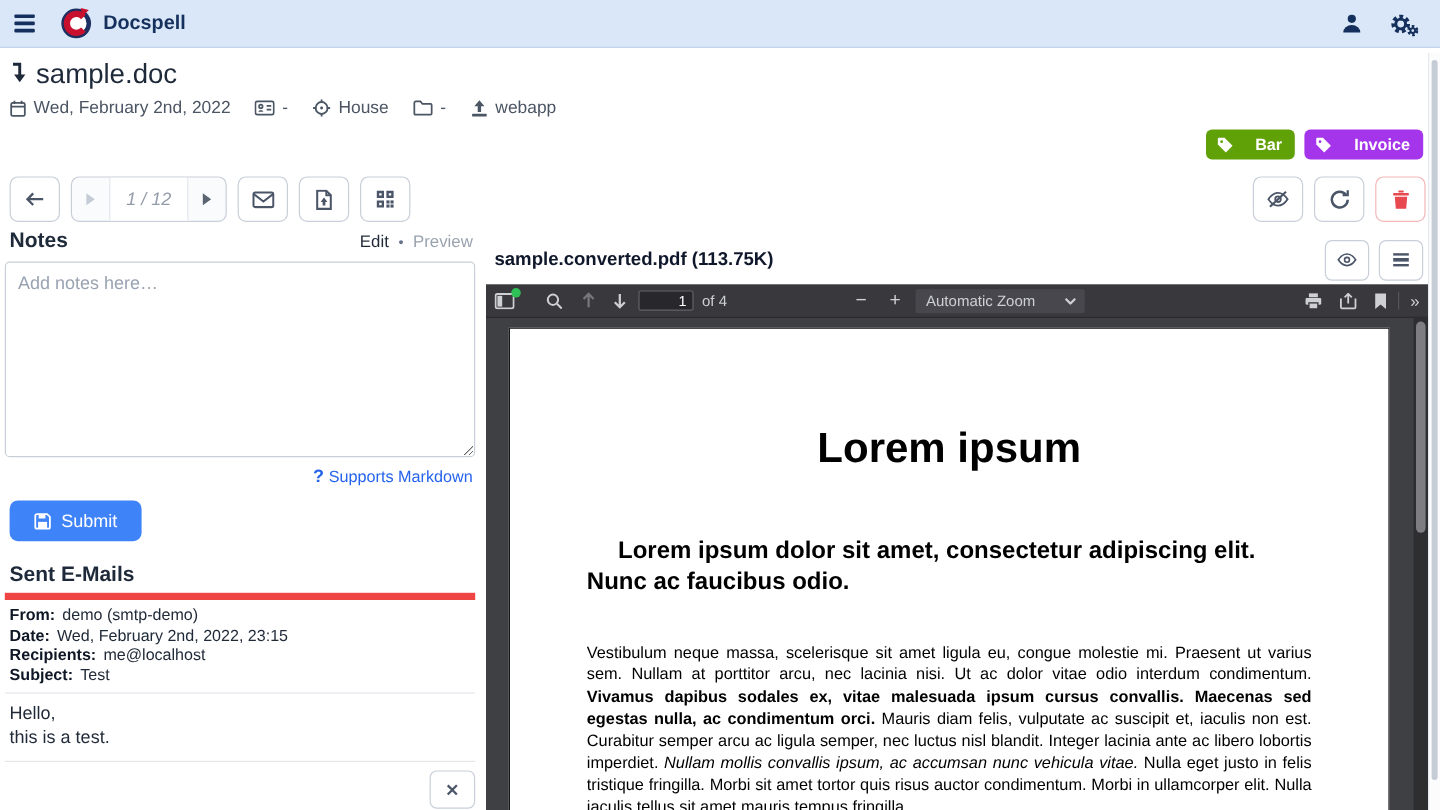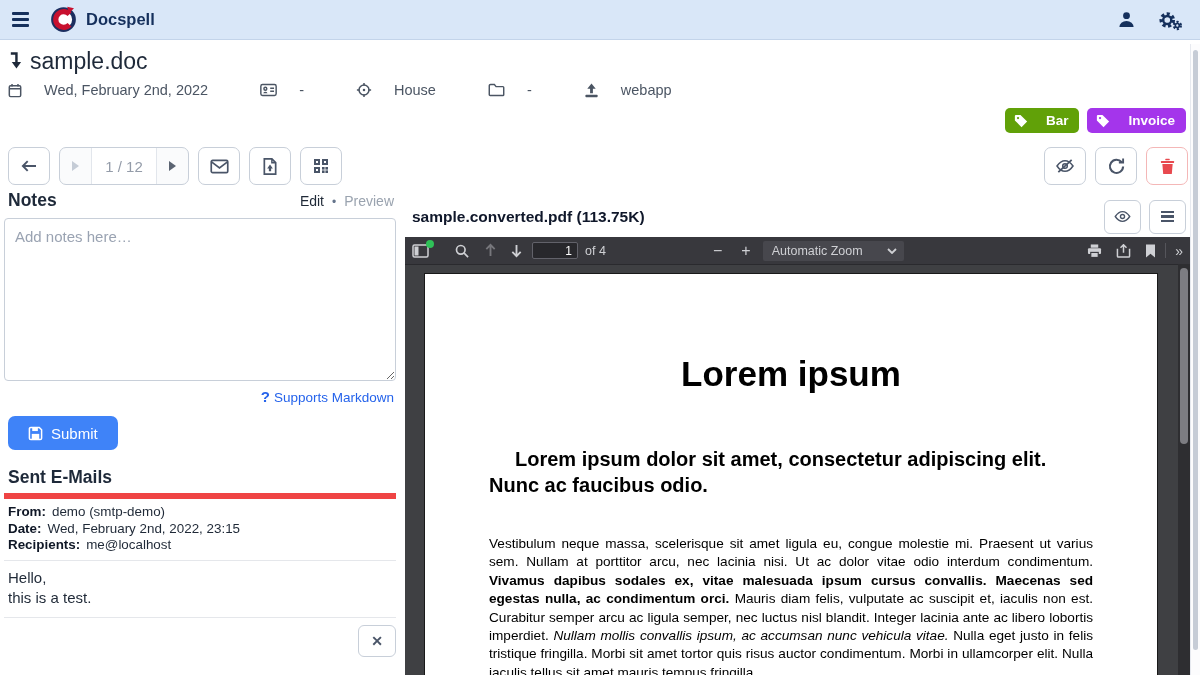"Wed, February 2nd, 2022" .meta-row { gap: 22px -> 6px }
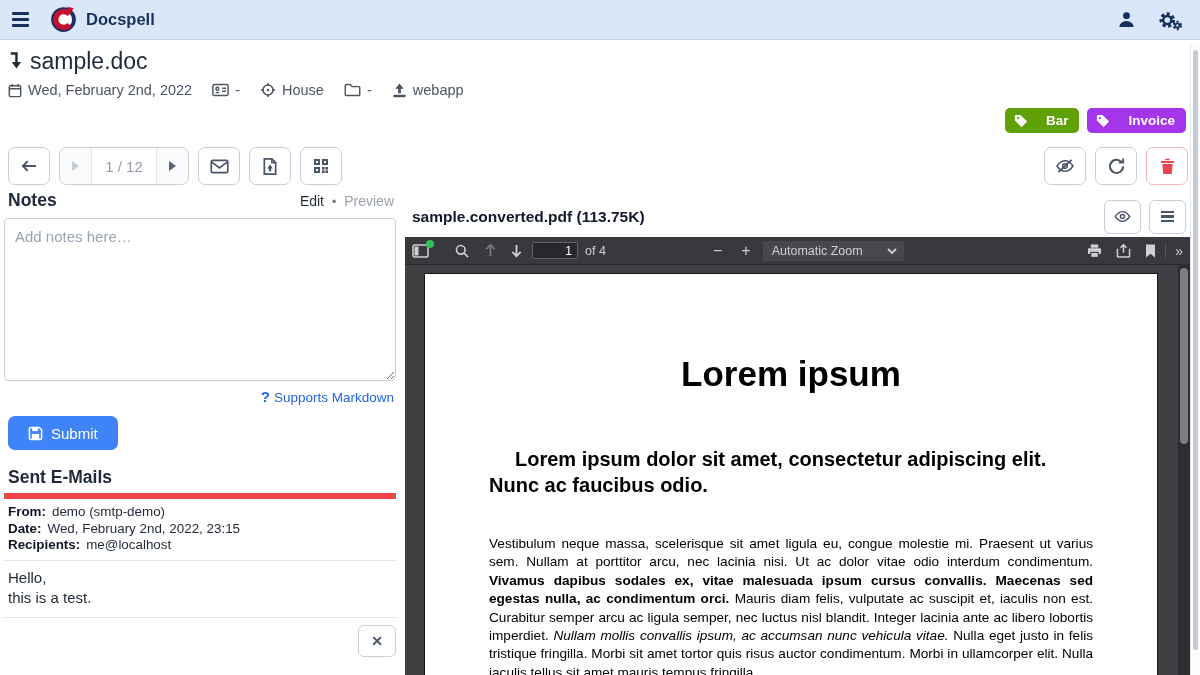"1 / 12" .toolbar { font-style: none -> italic }
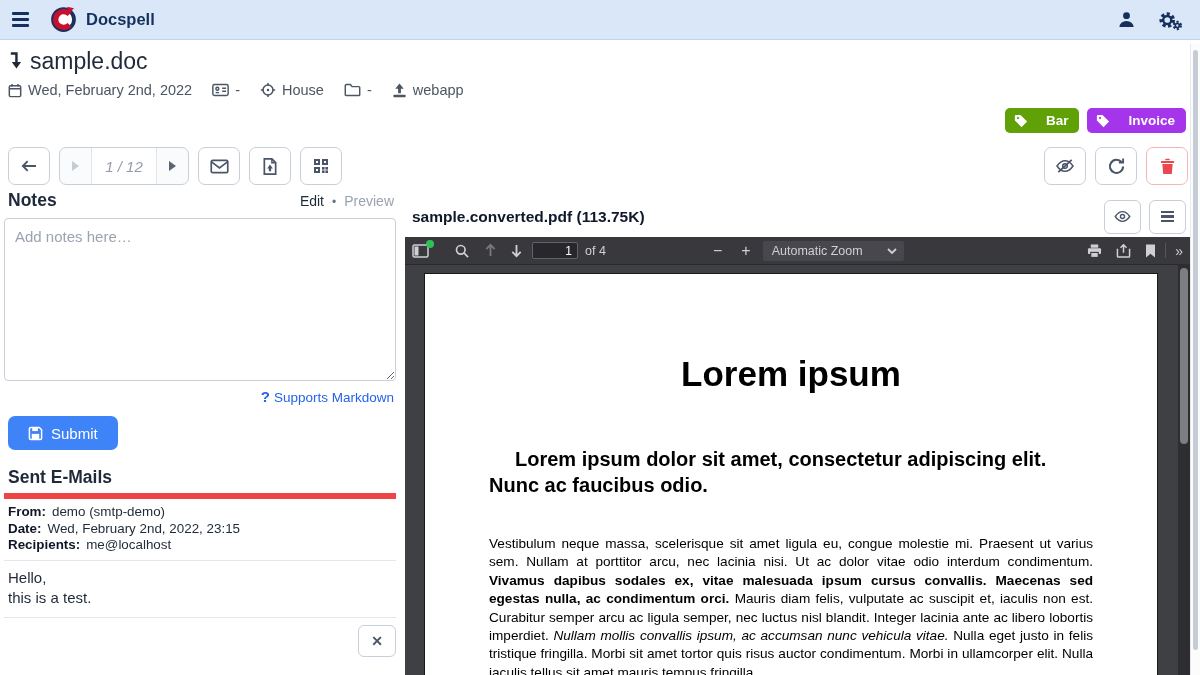"Subject: Test" div.efield { html: none -> <div><b>Subject:</b><span>Test</span></div> }
